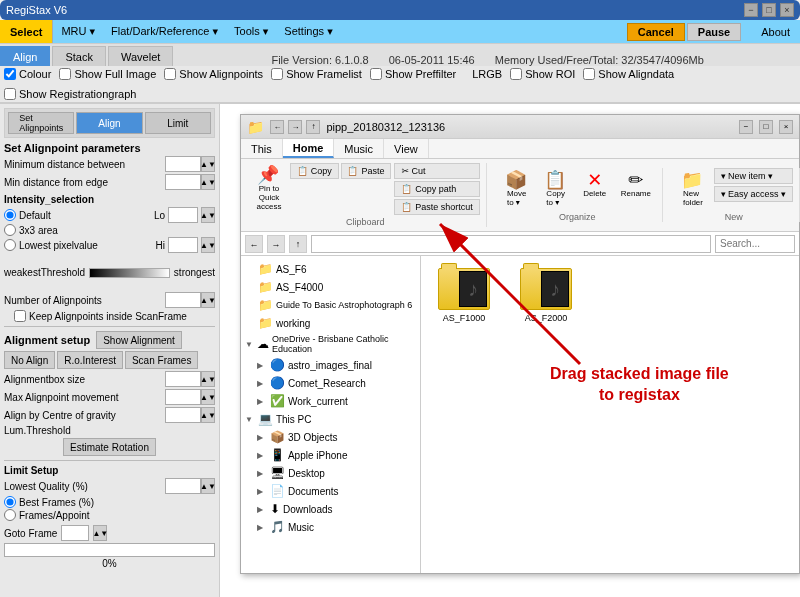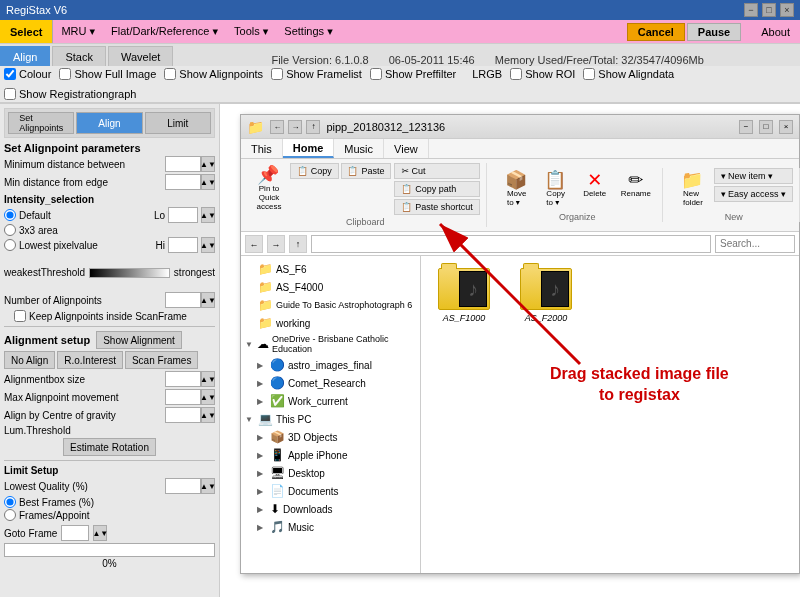"RegiStax V6" .title-bar { border-radius: none -> 6px }
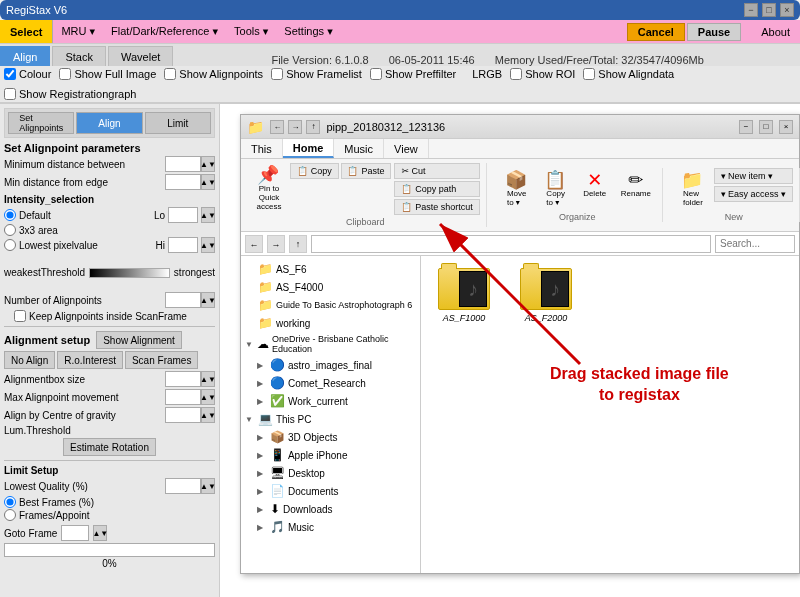"Select" .menu-bar { background: #f9a8d4 -> #7dd3fc }
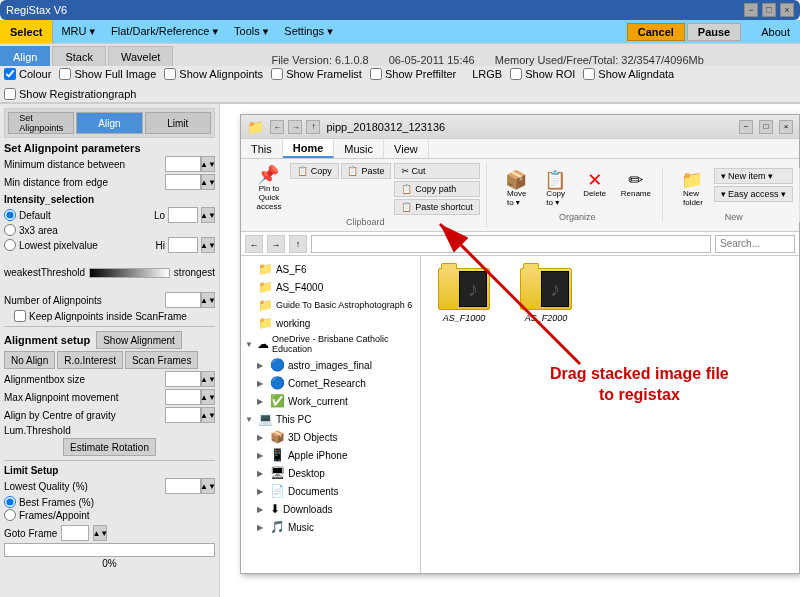"AS_F1000" .file-label { font-style: italic -> none }
